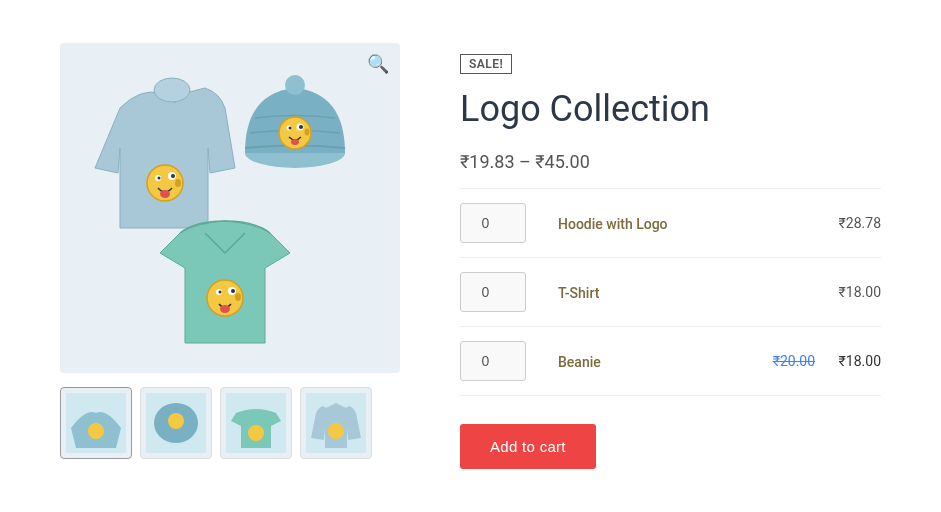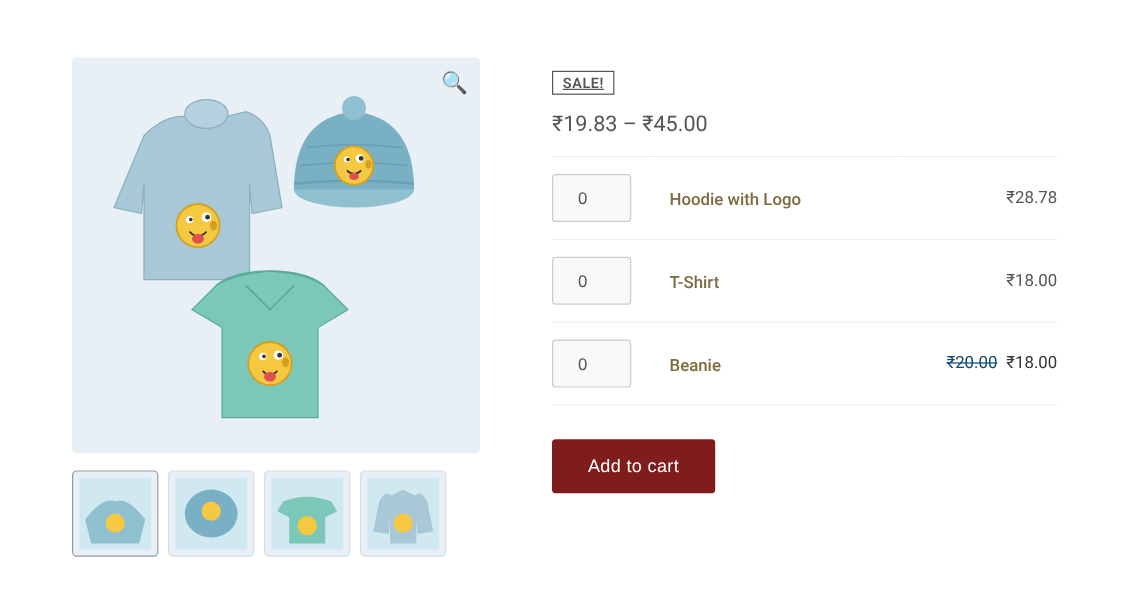"SALE!" .sale-badge { text-decoration: underline -> none }
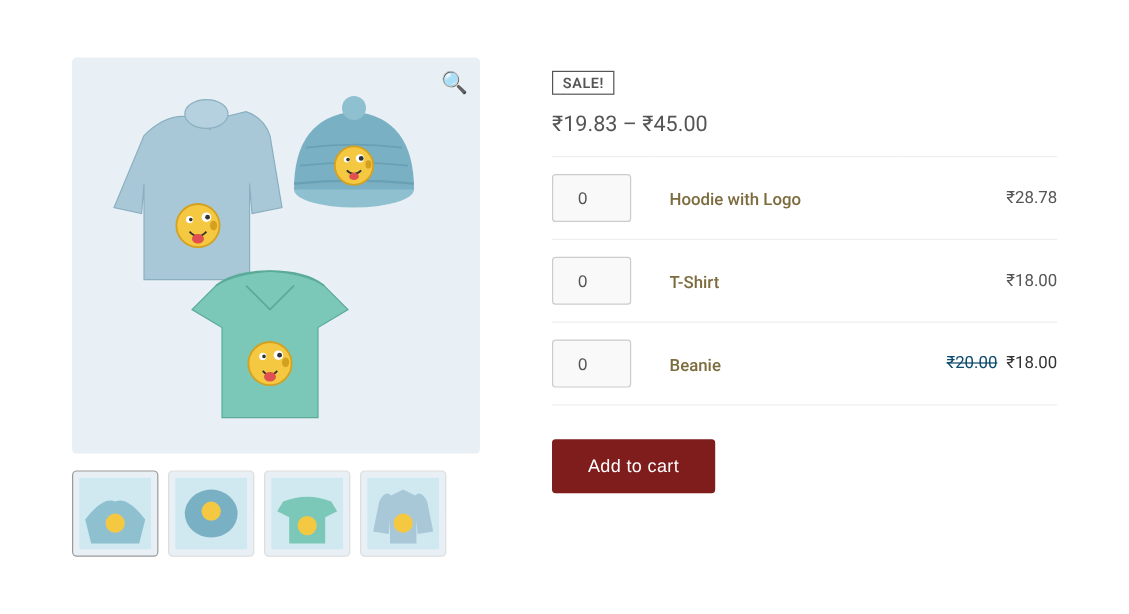"Logo Collection" h1.product-title { html: none -> <h1>Logo Collection</h1> }
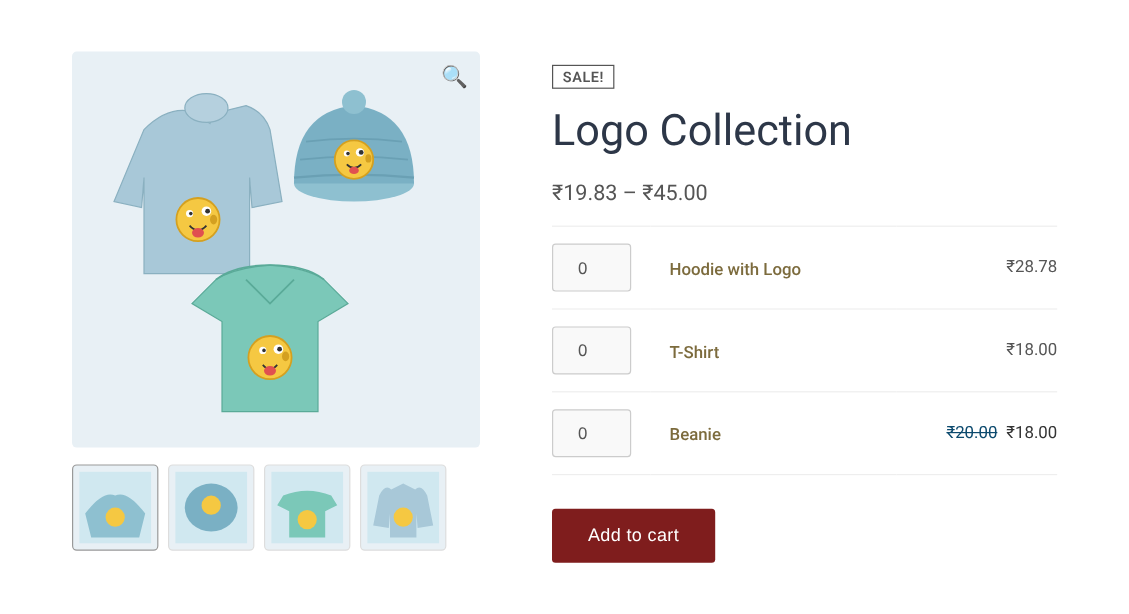"₹20.00" .price-original { color: #0c4a6e -> #3b82f6; margin-right: 4px -> 20px }
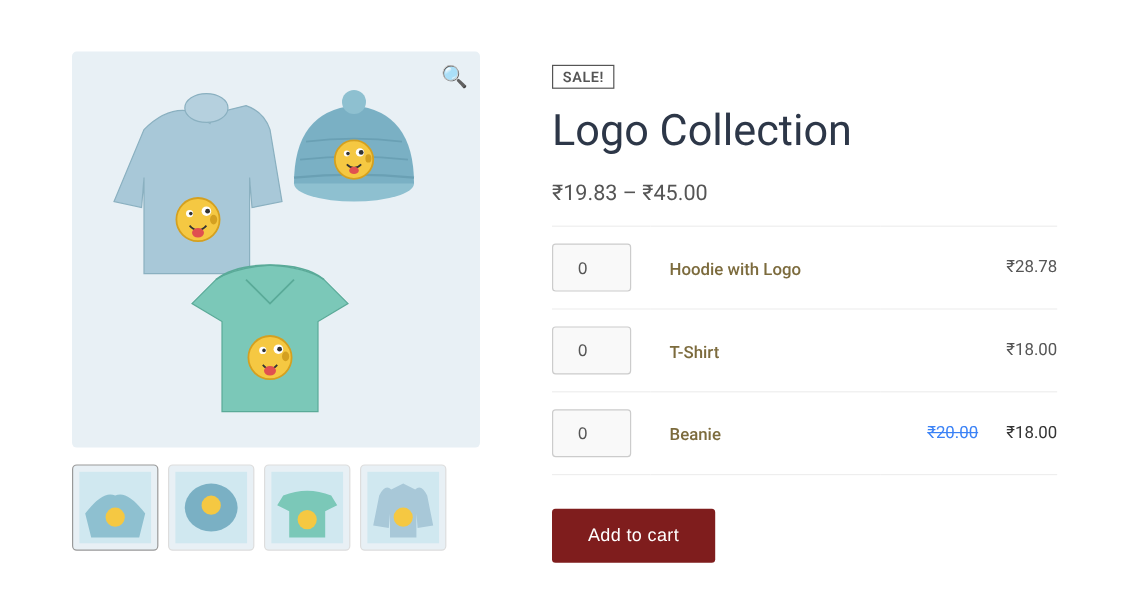"Add to cart" .add-to-cart-btn { background: #7f1d1d -> #ef4444 }
